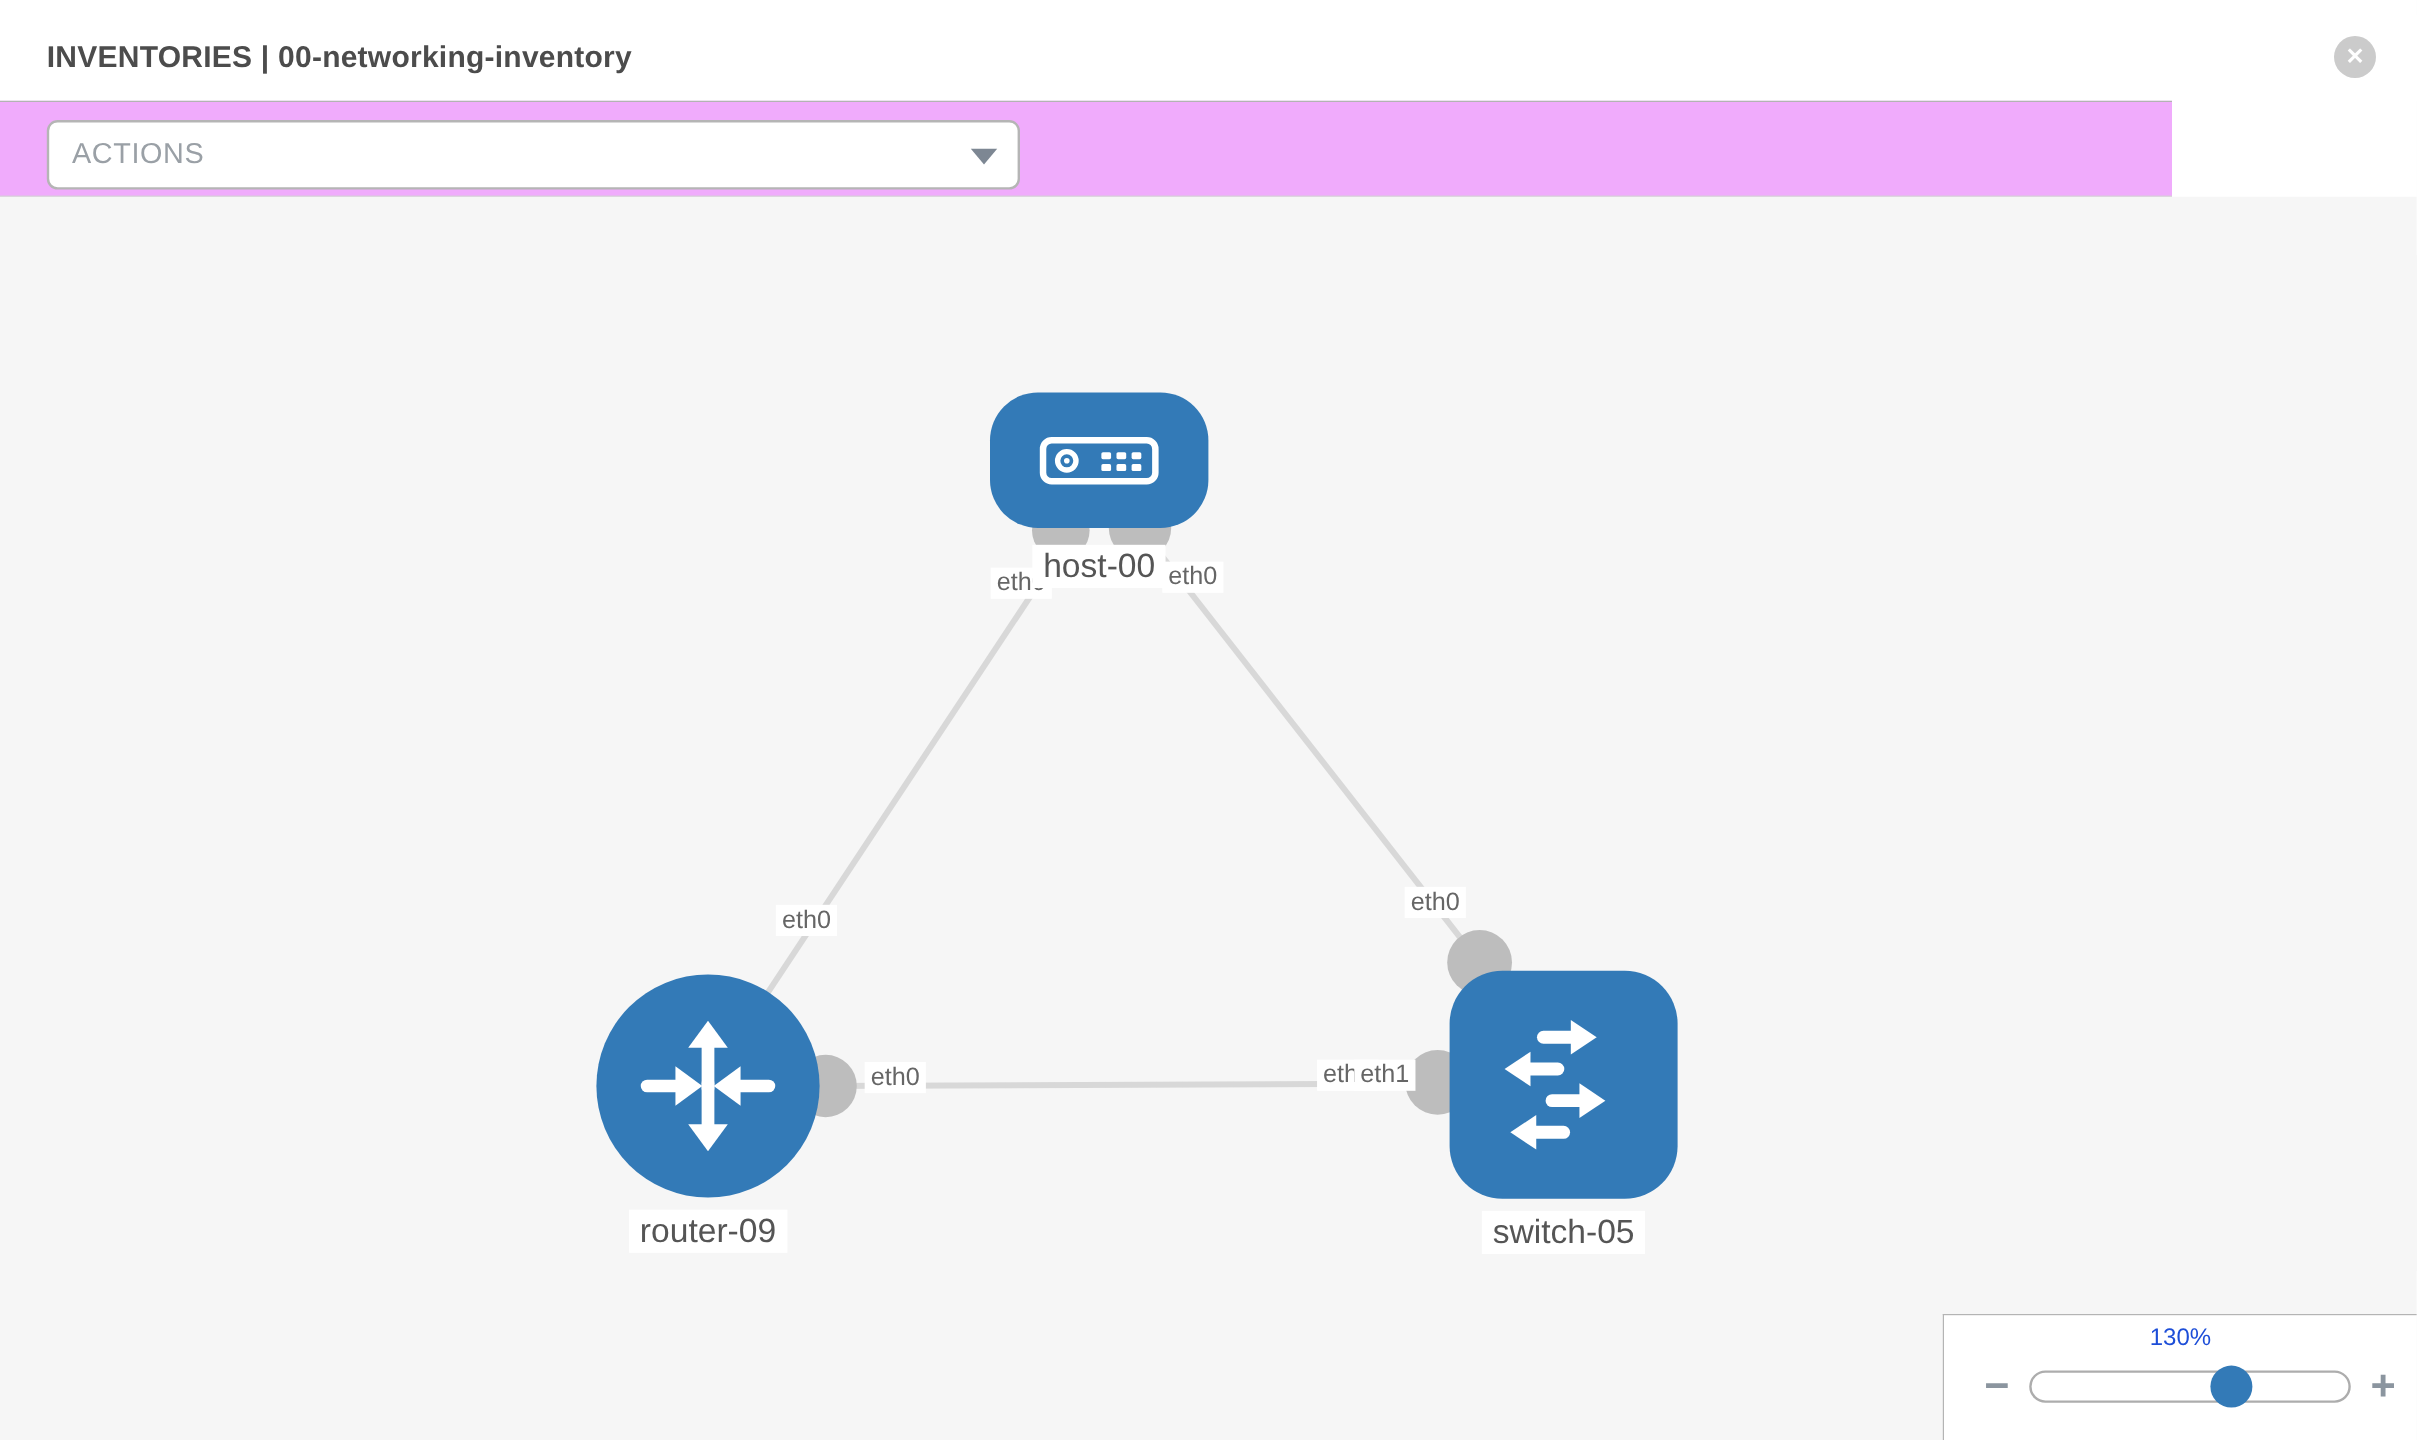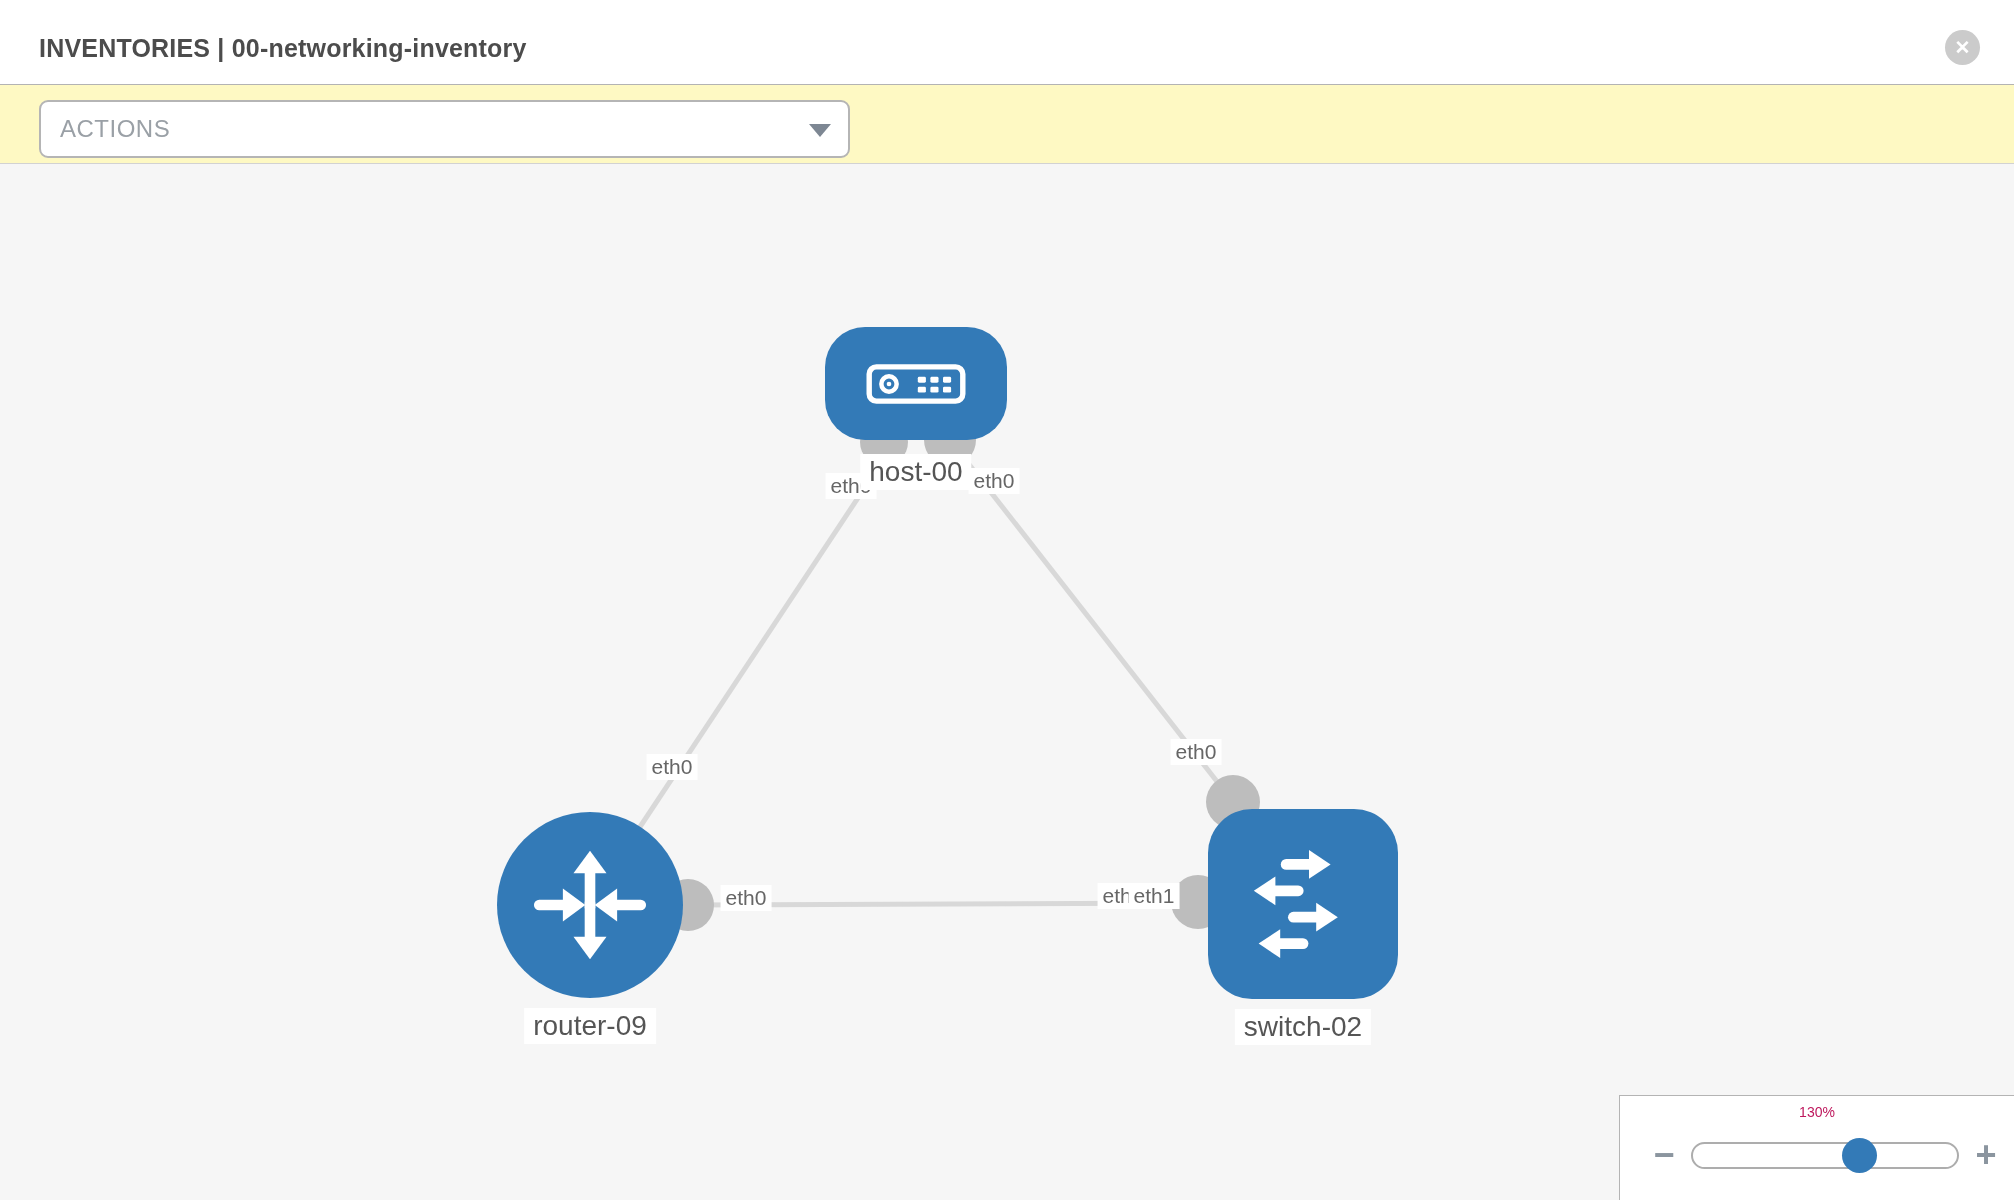"ACTIONS" .toolbar { background: #fef9c3 -> #f0abfc; width: 2014px -> 1810px }
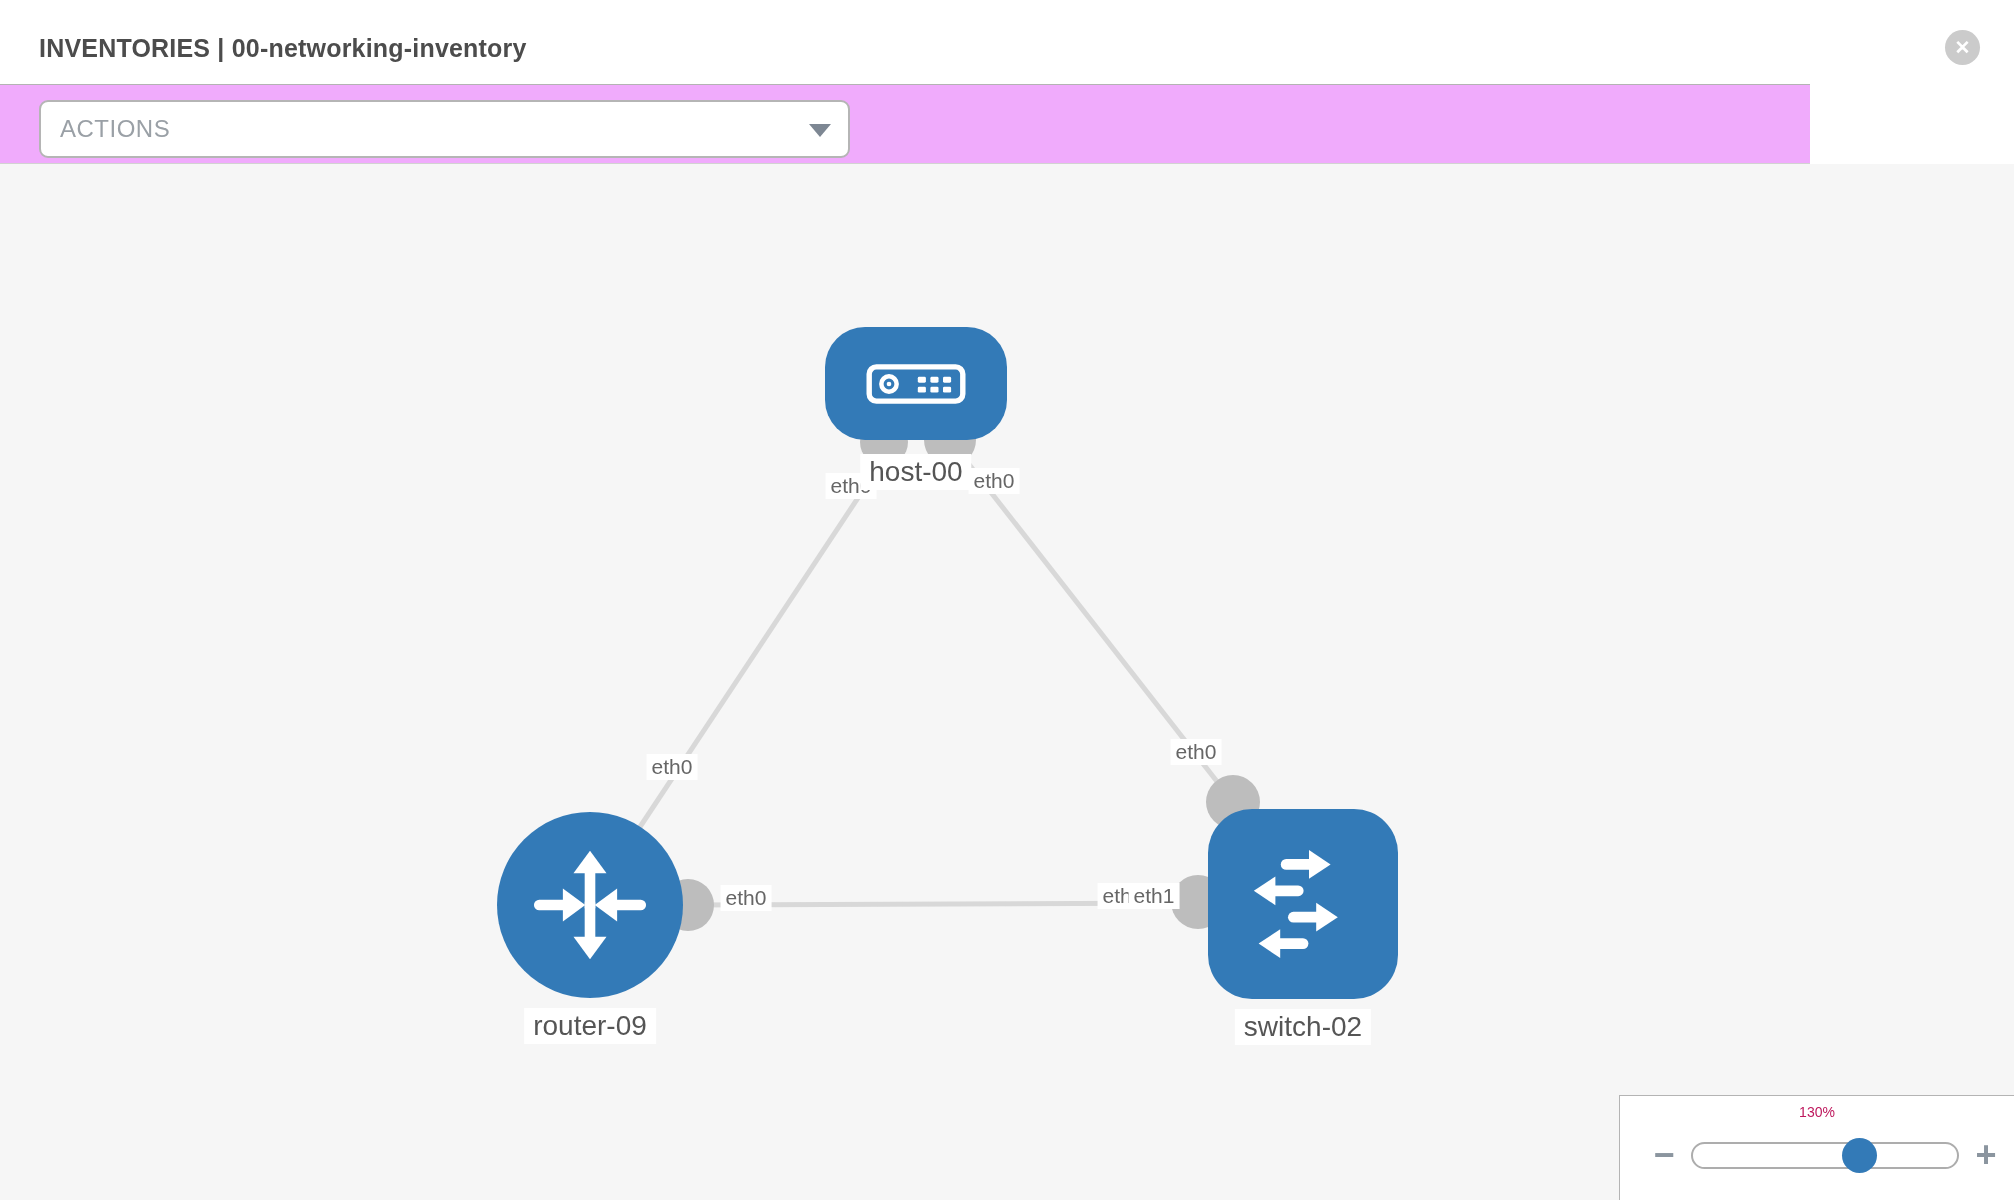"switch-02" div.node-label { text: switch-02 -> switch-05 }
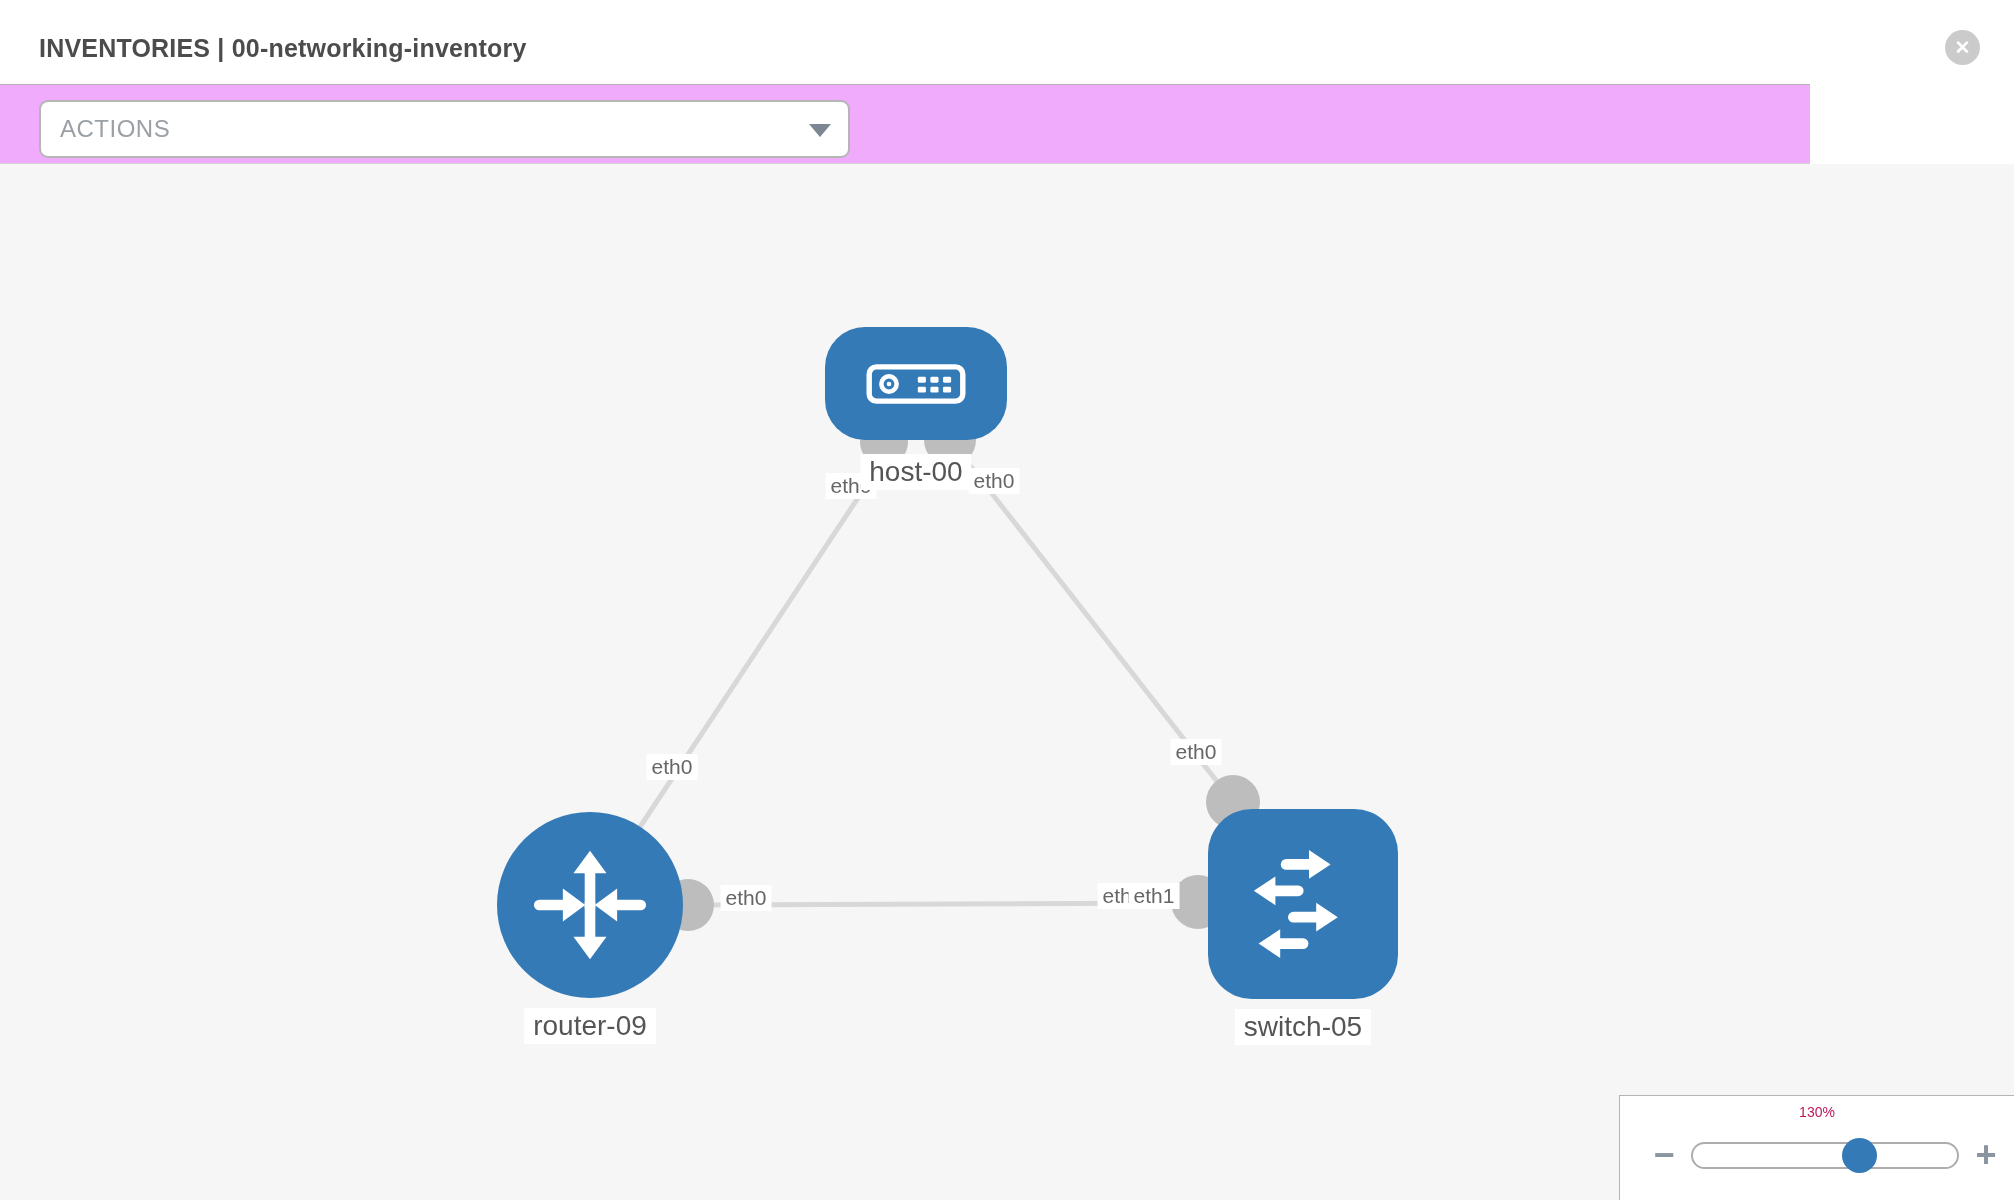"130%" .zoom-value { color: #be185d -> #1d4ed8; font-size: 14px -> 20px }
